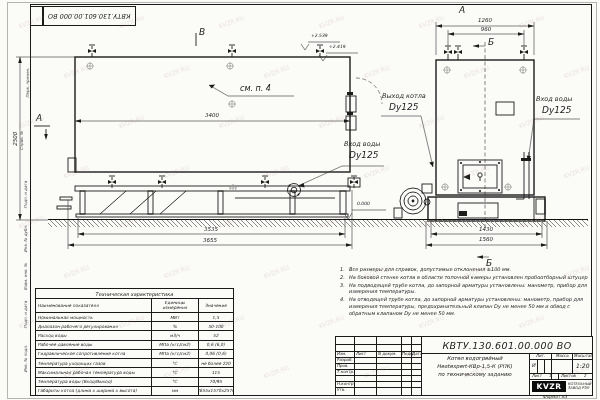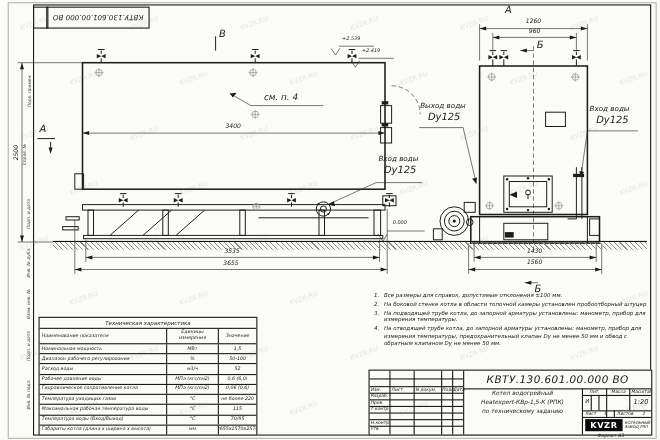"Выход воды" div.t { text: воды -> котла }
